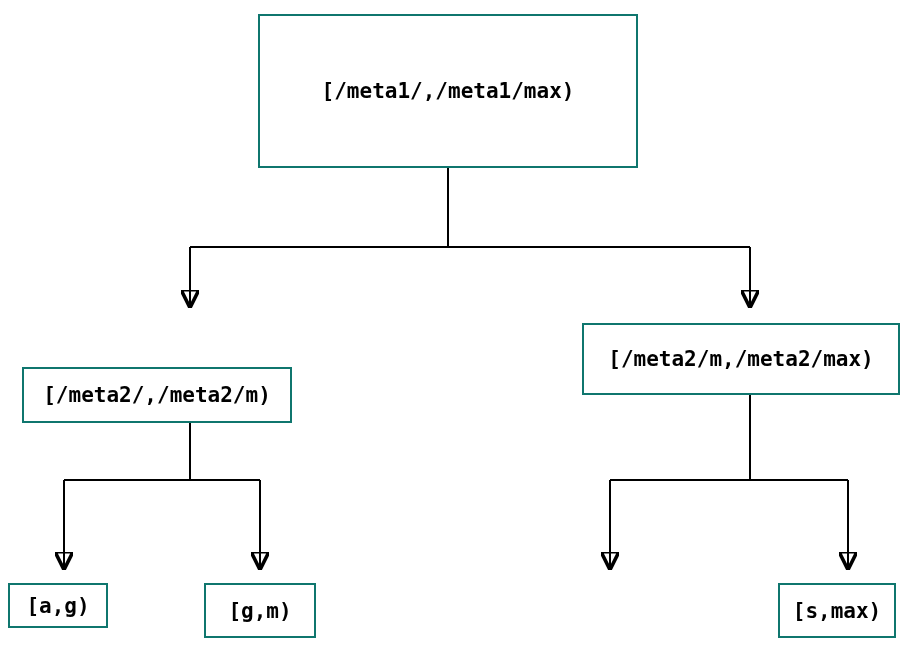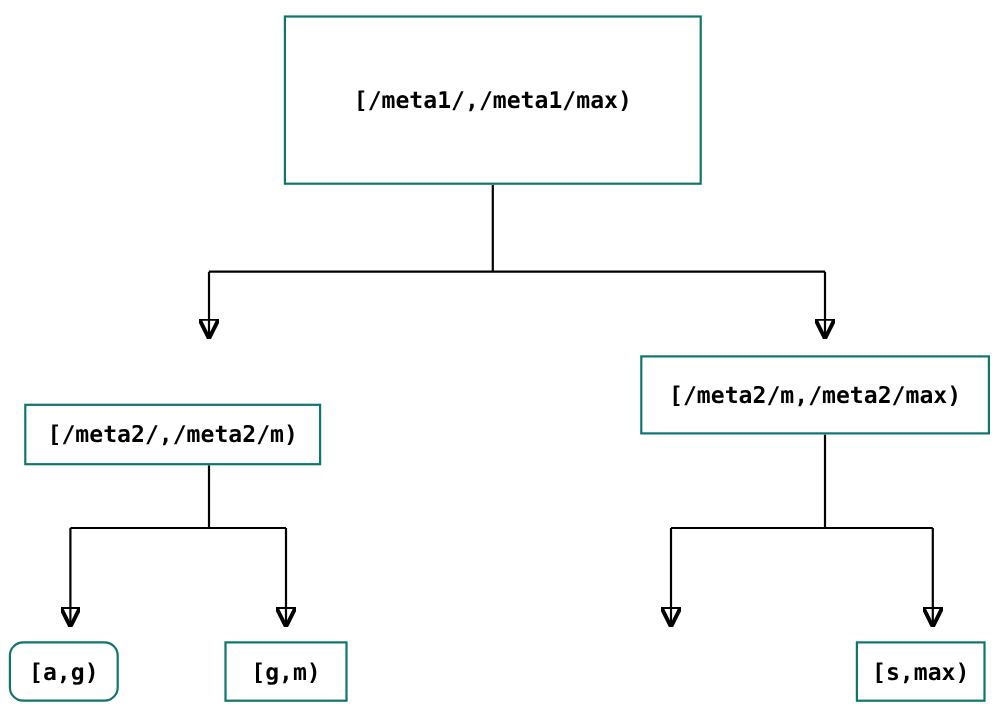"[a,g)" .node-leaf-a { border-radius: 13px -> none; height: 55px -> 45px }
